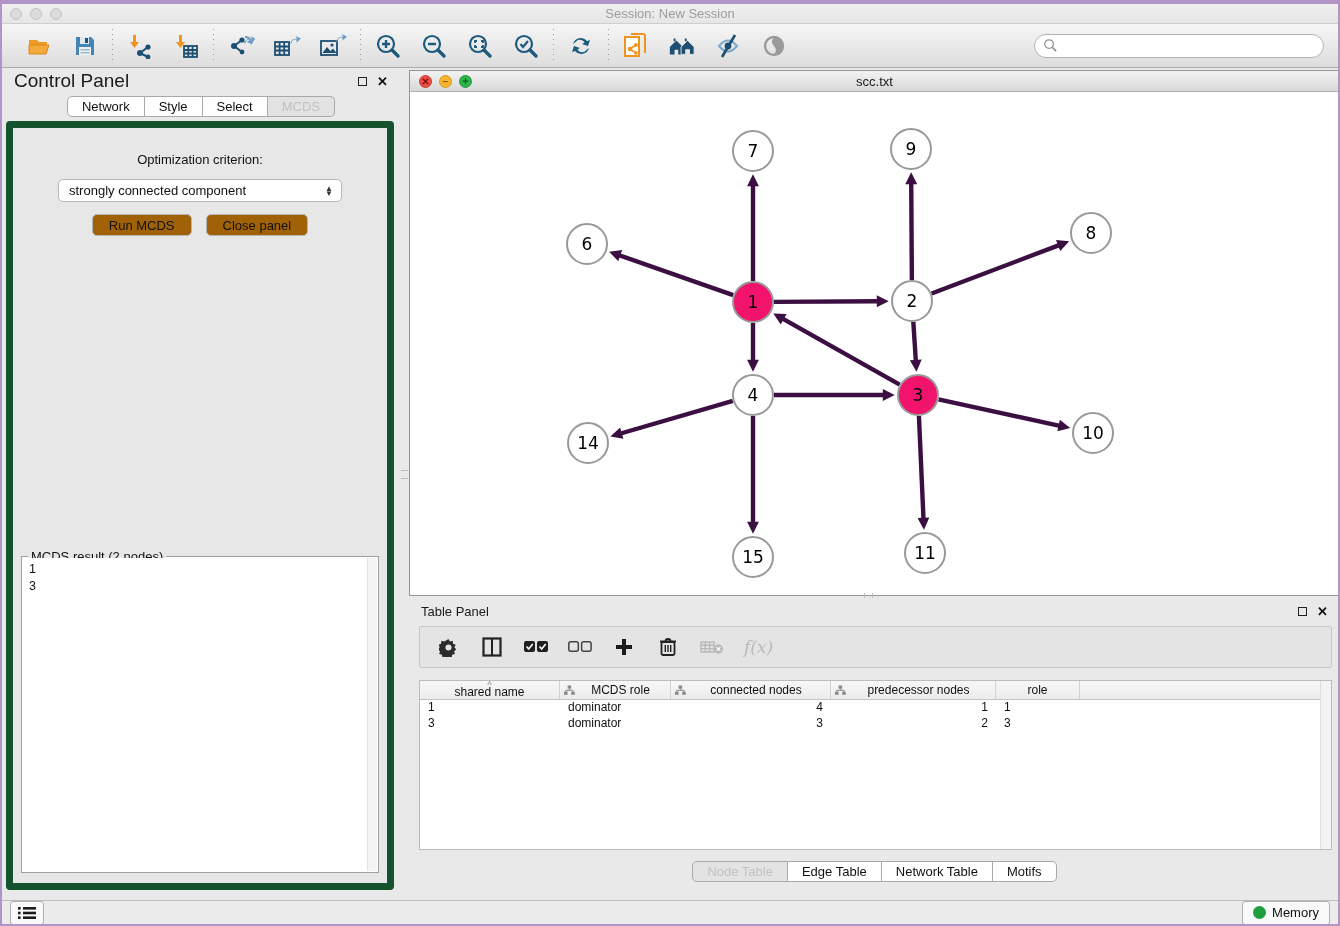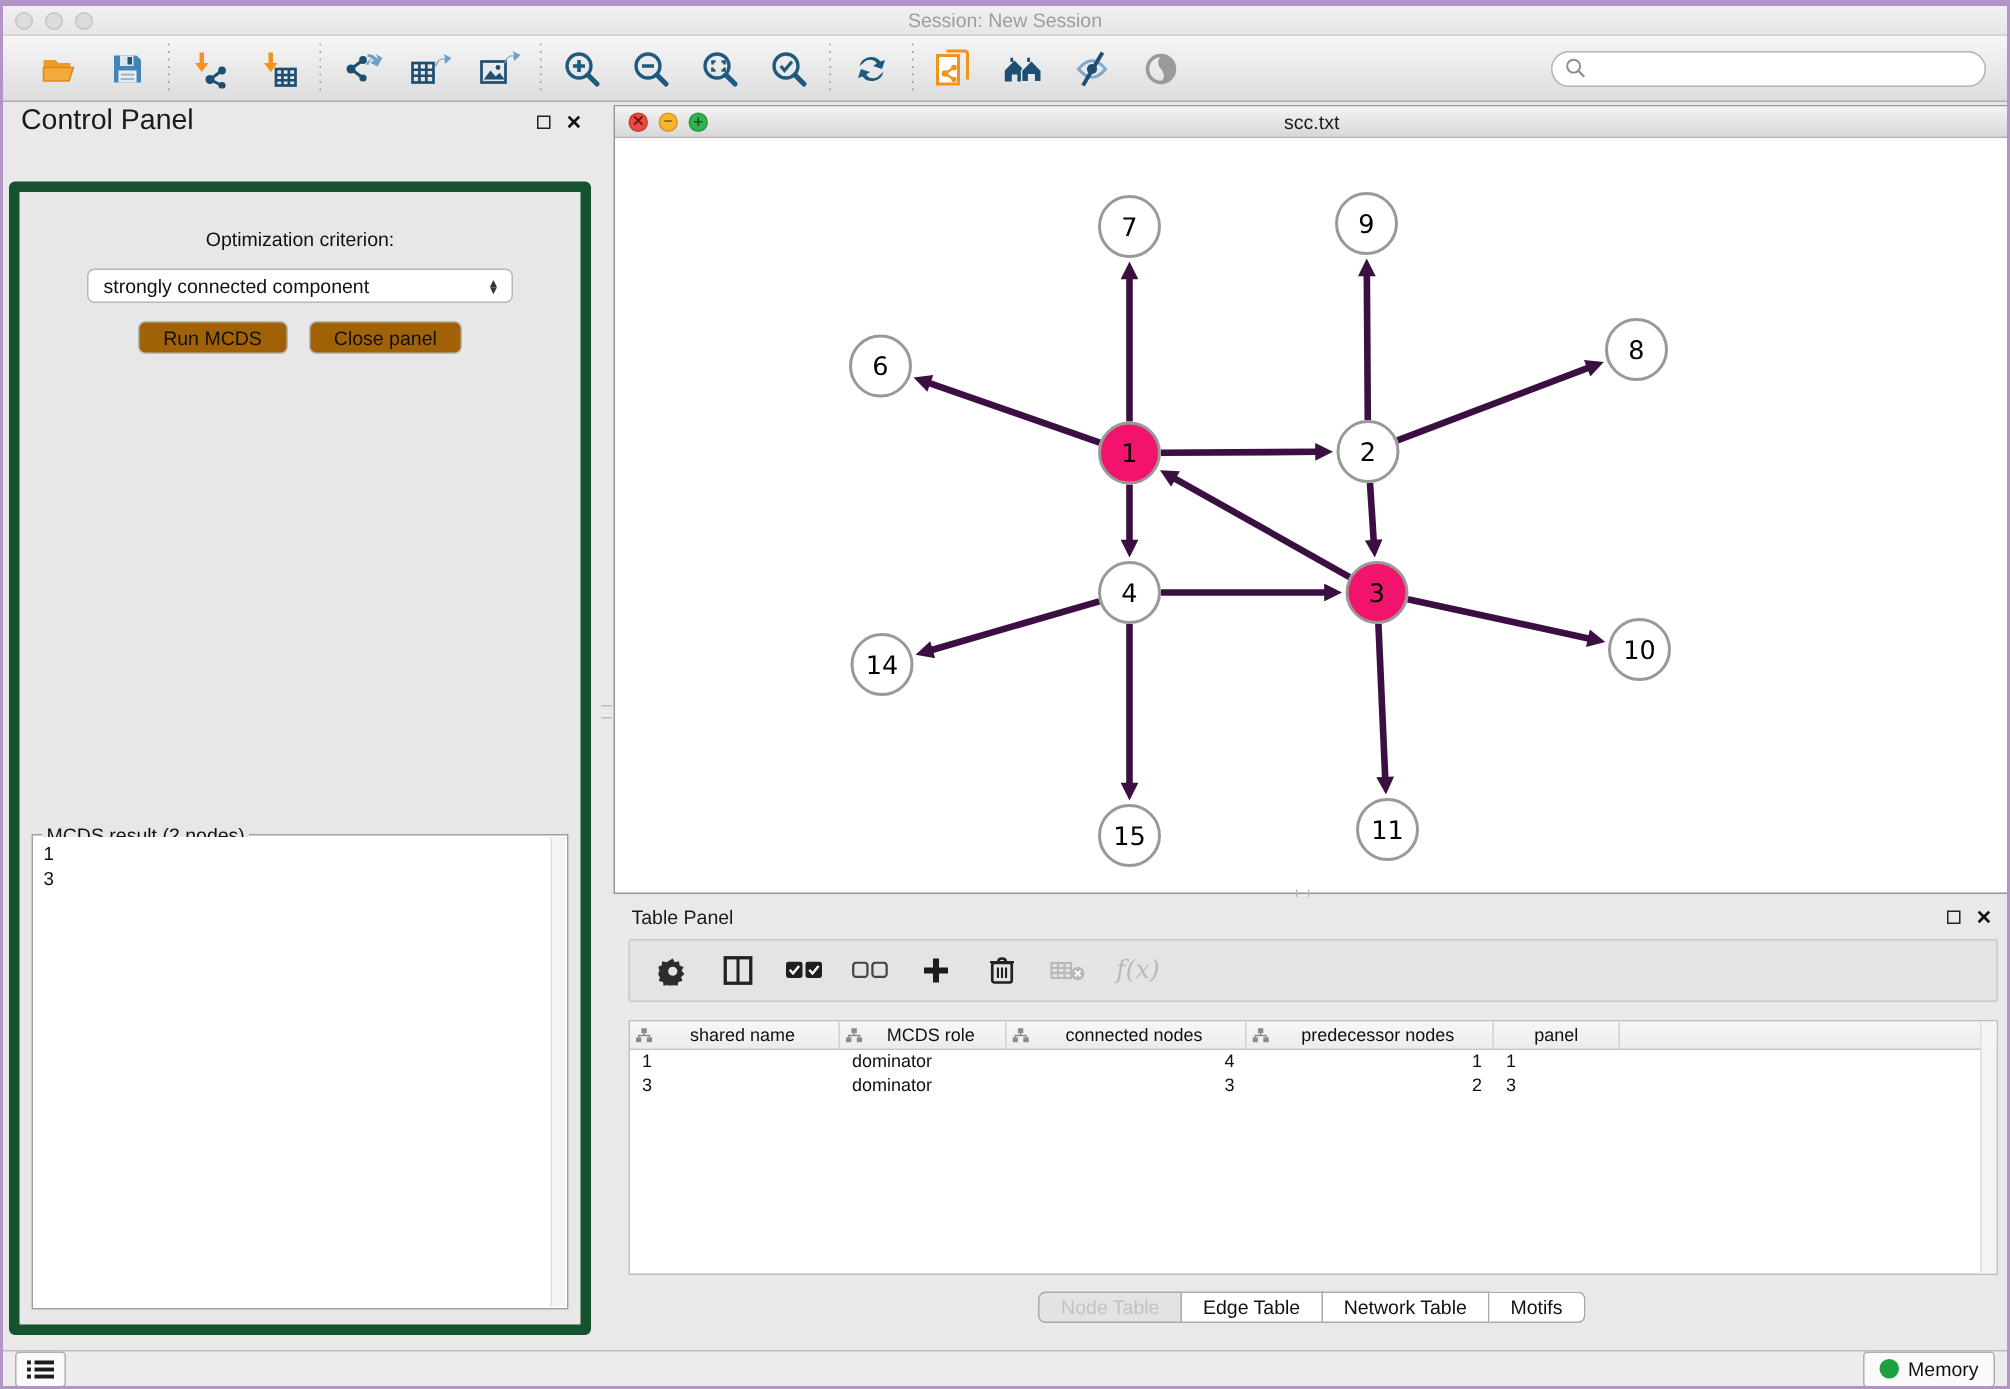"Network" div.tab-row { html: none -> <div> <div>Network</div> <div>Style</div> <div>Select</div> <div>MCDS</div> </div> }
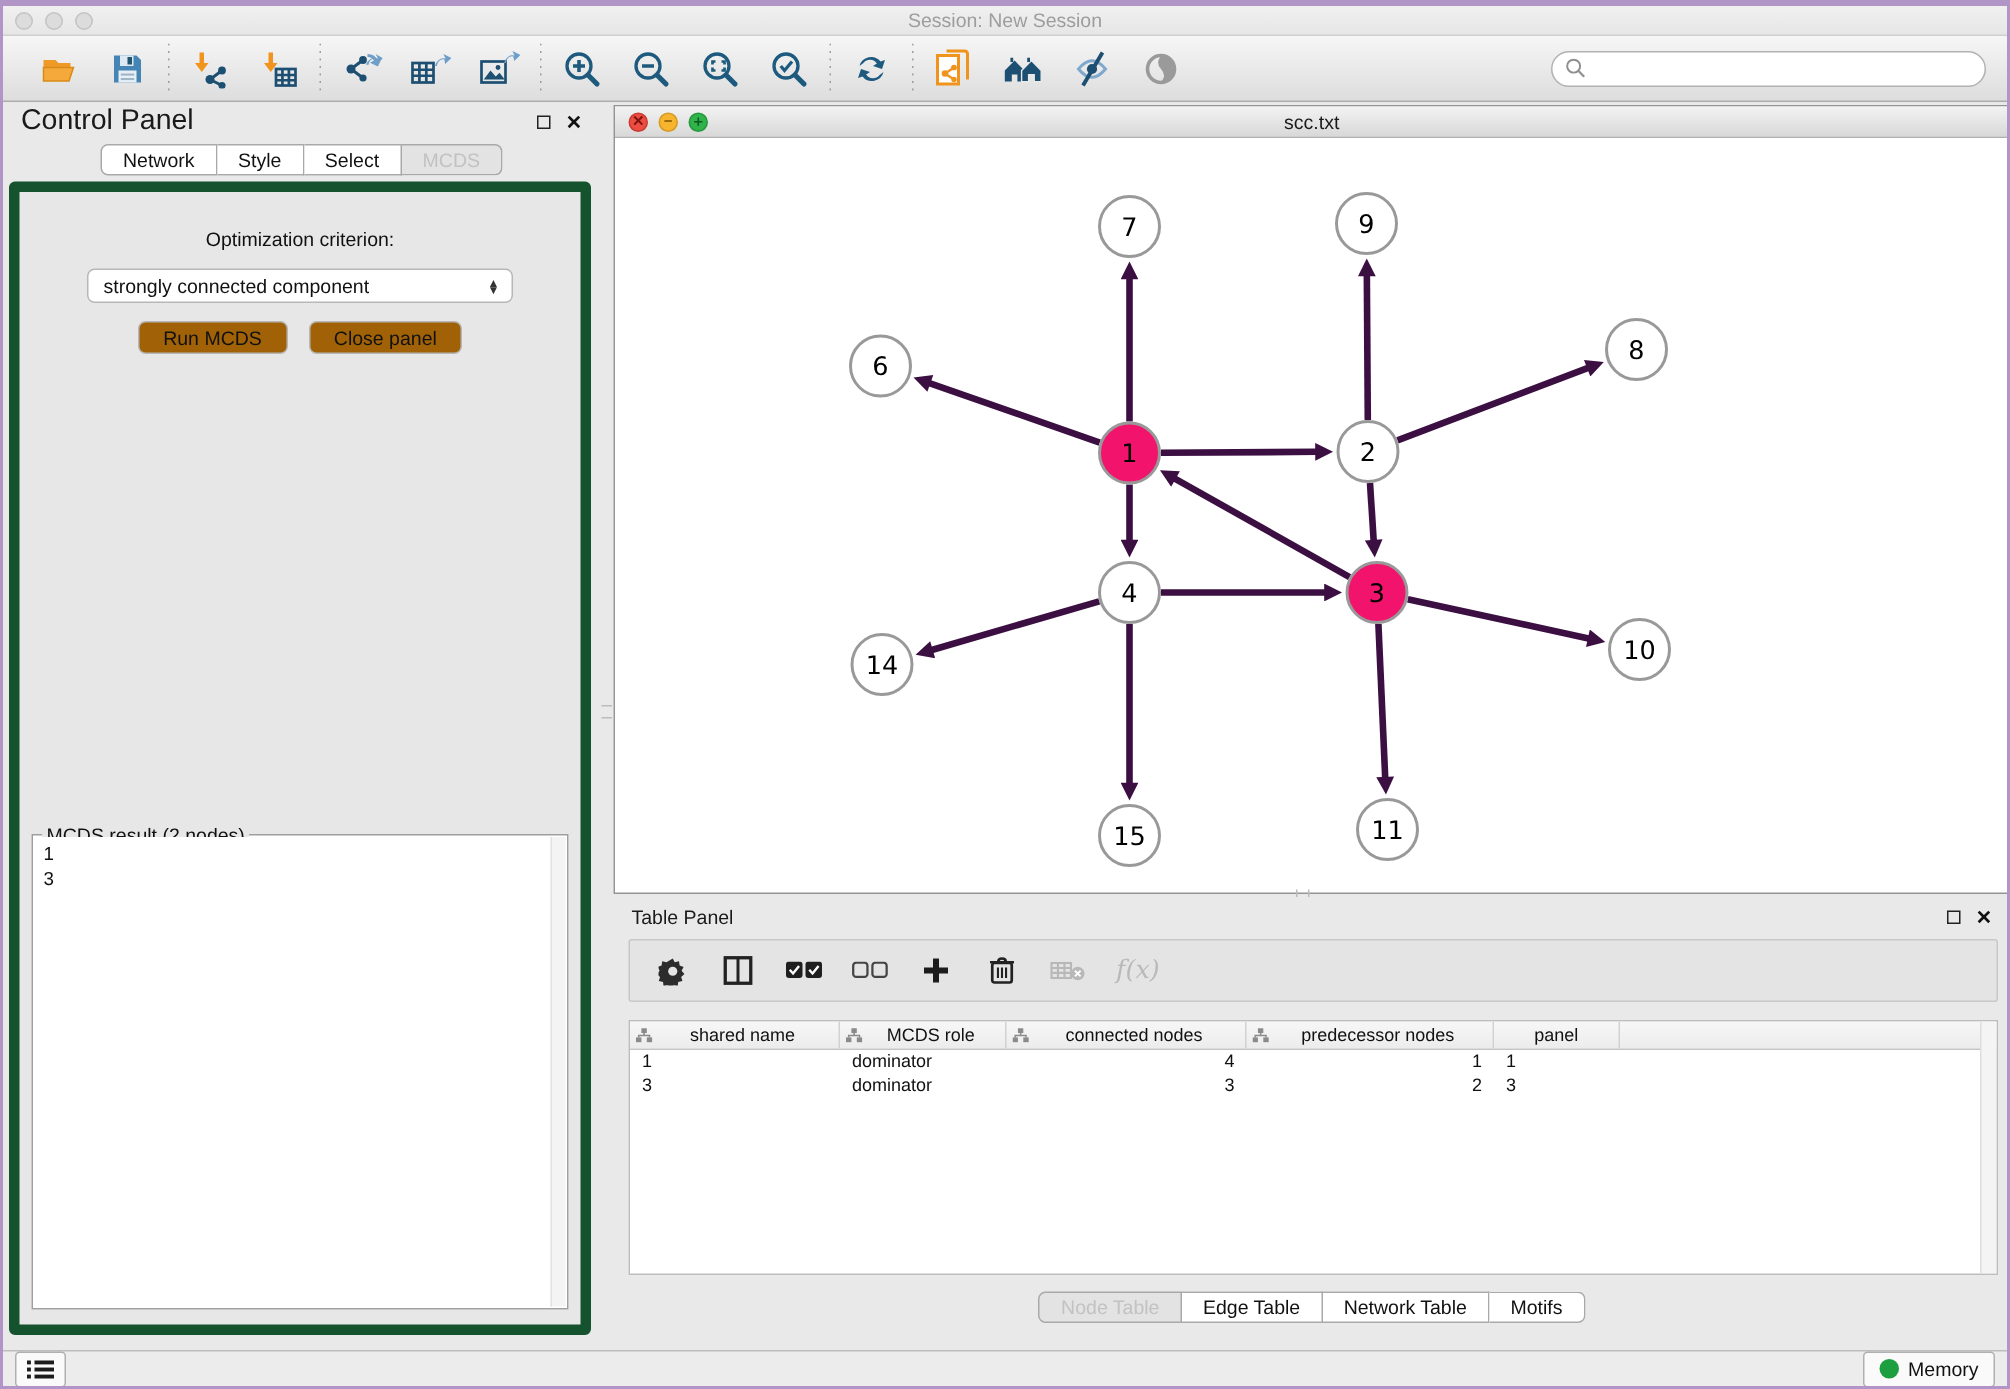"shared name" div.tbl-th { flex-direction: none -> column }
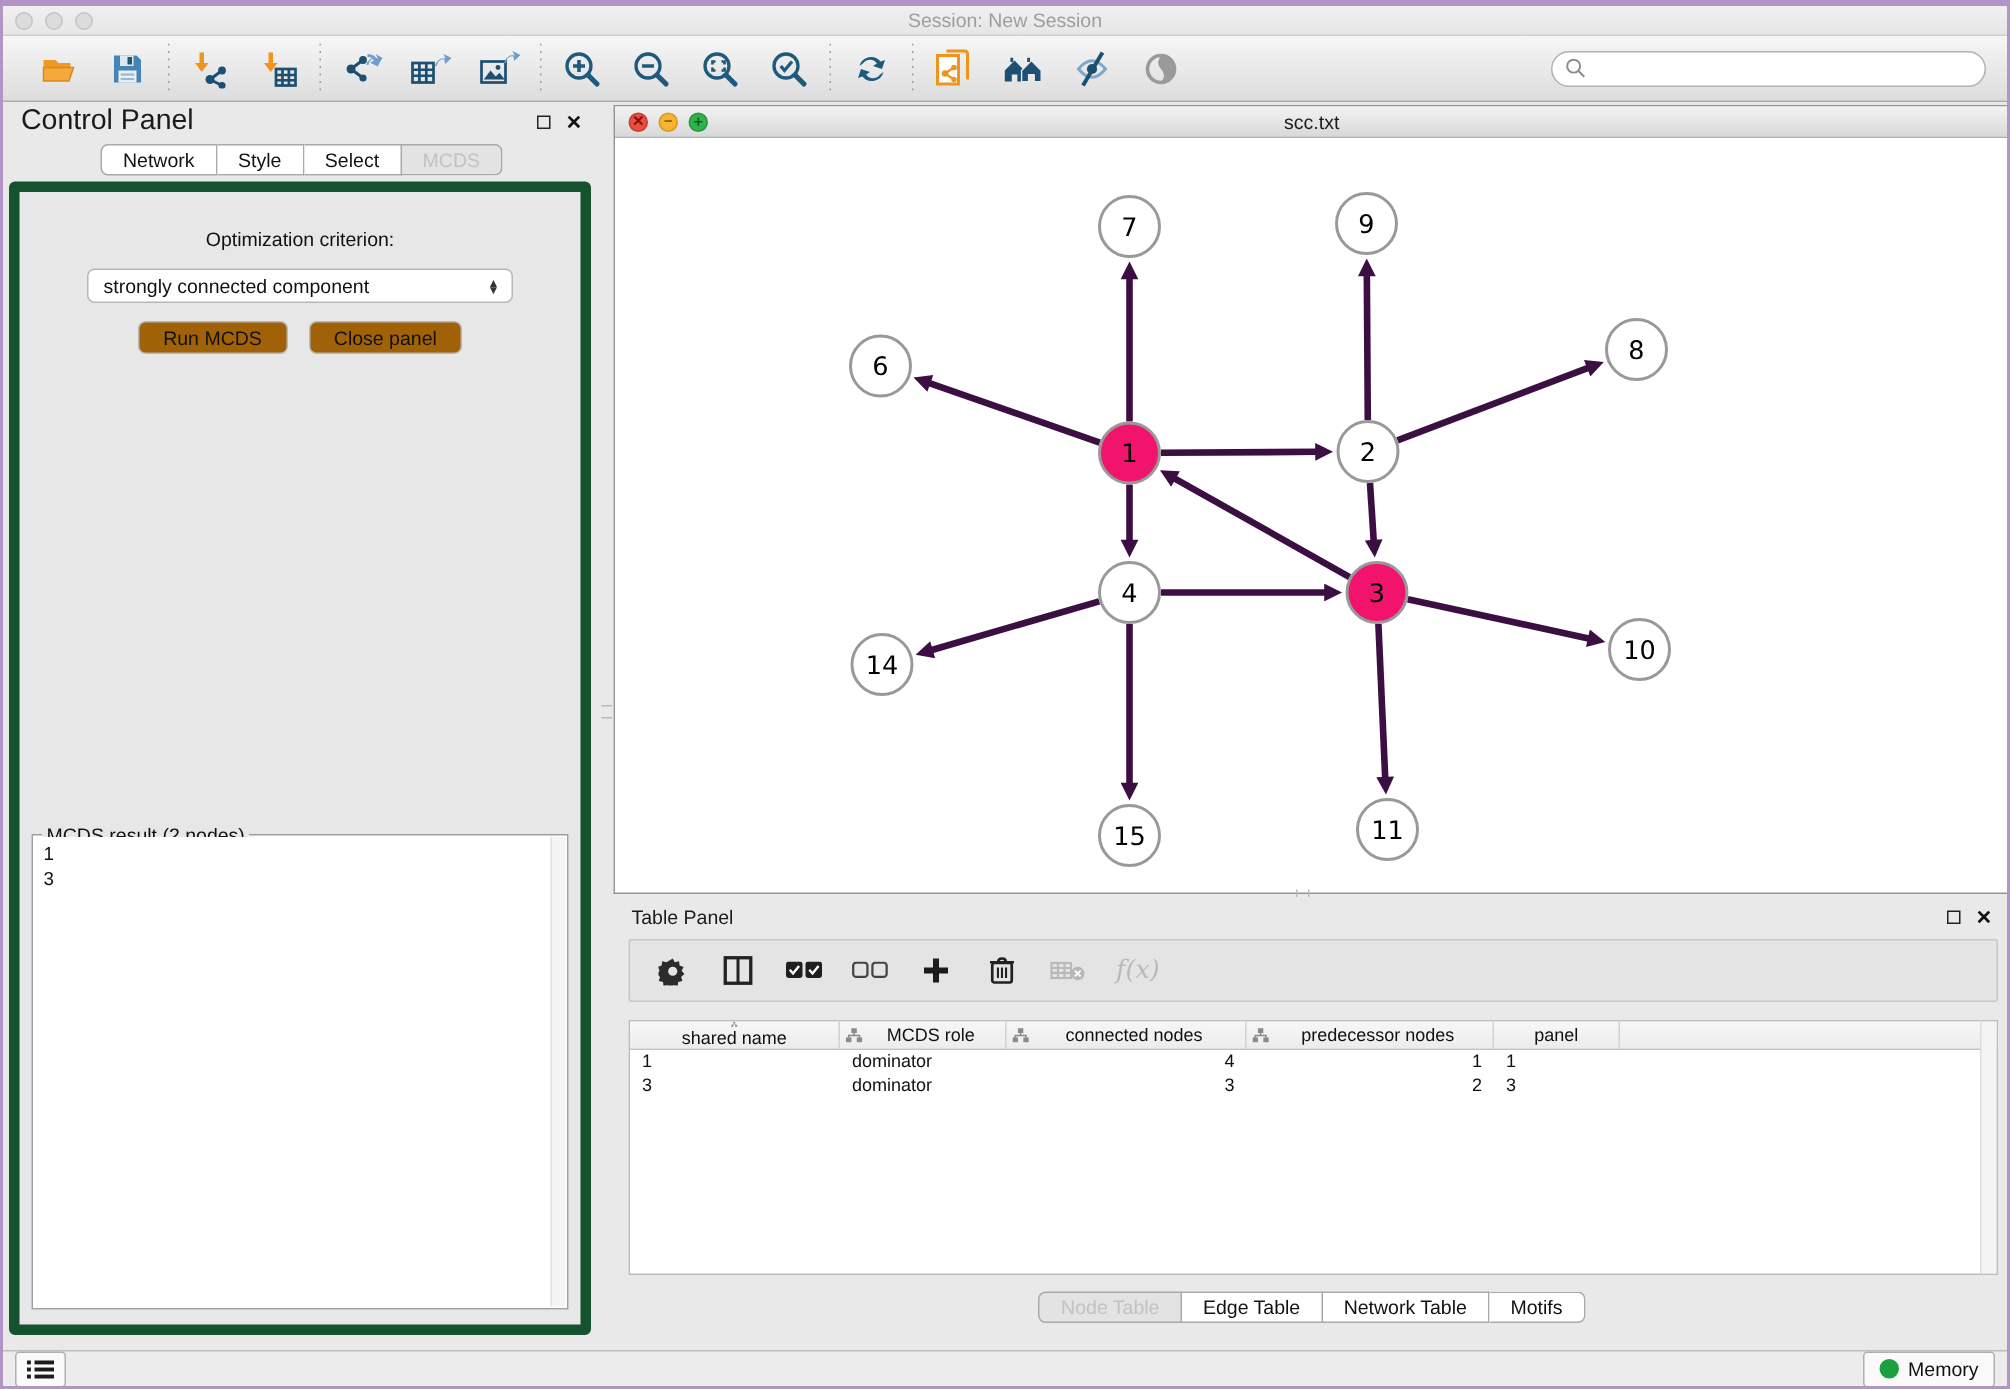"panel" span.th-label { text: panel -> role }
